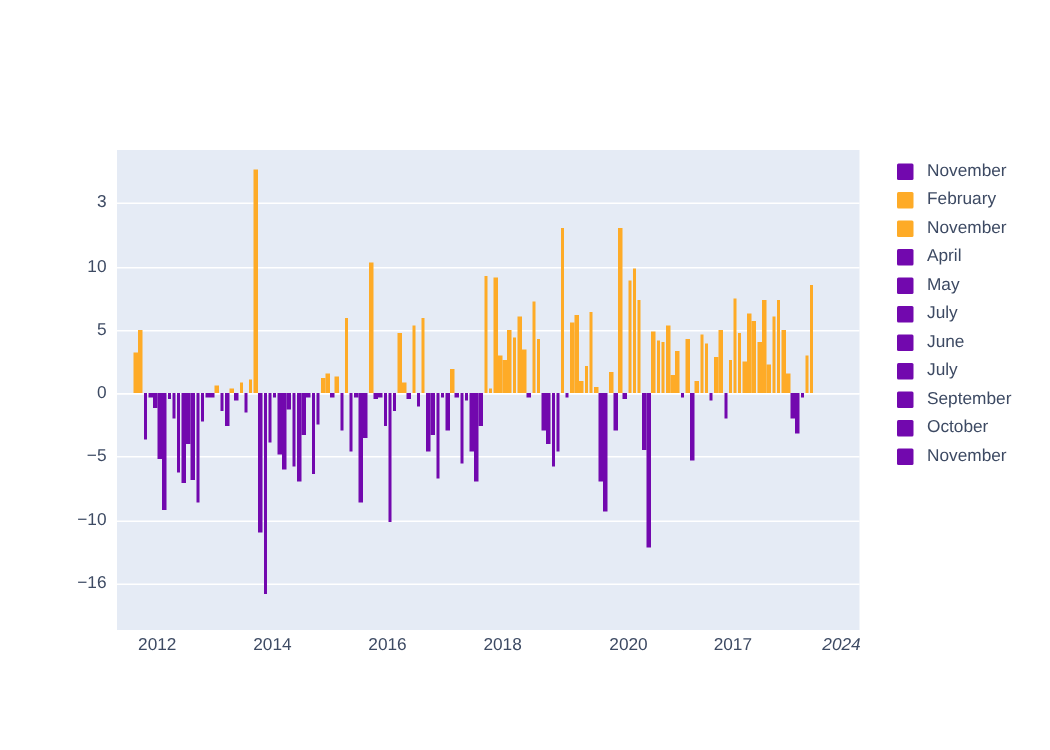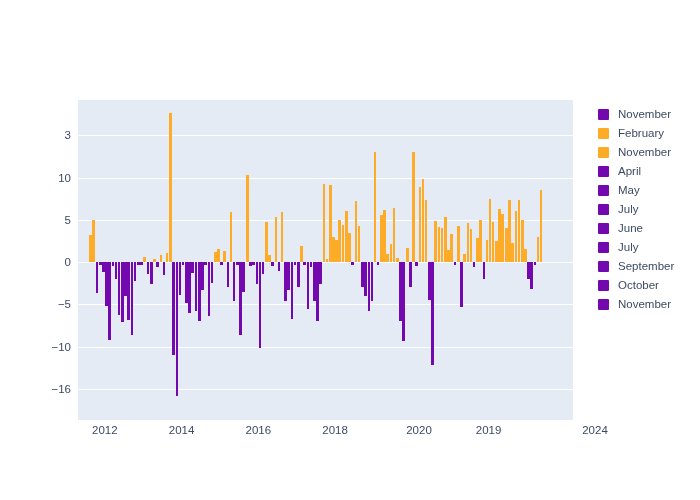"2019" div.xtick { text: 2019 -> 2017 }
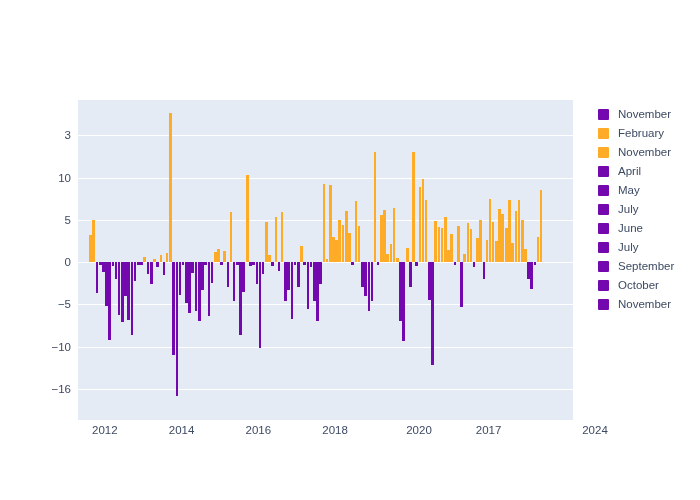"2024" div.xtick { font-style: none -> italic; left: 595px -> 561px }
